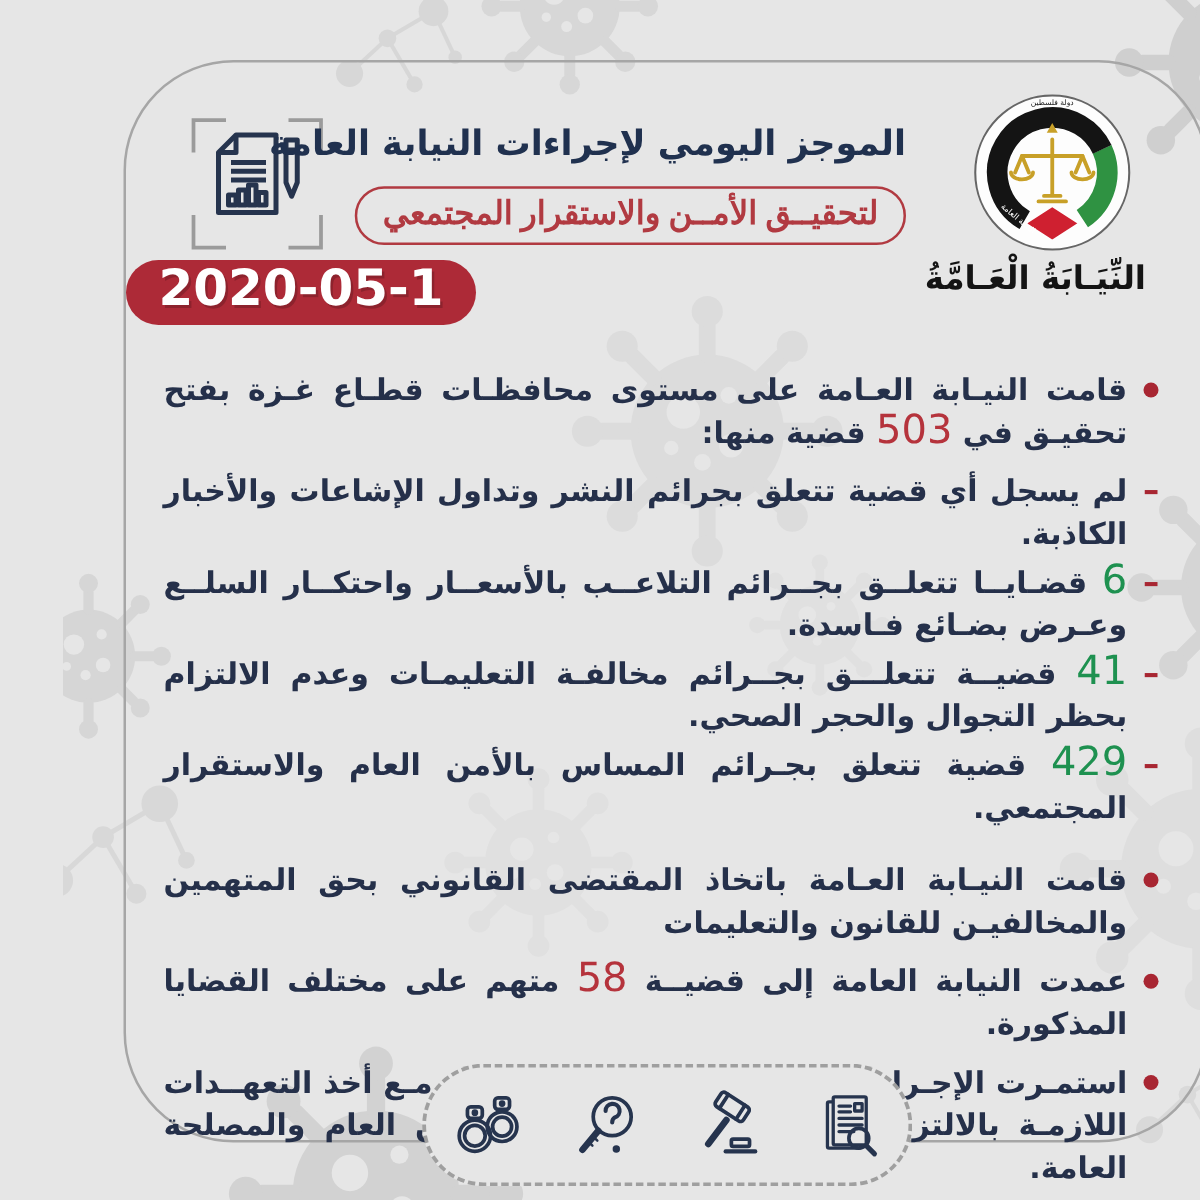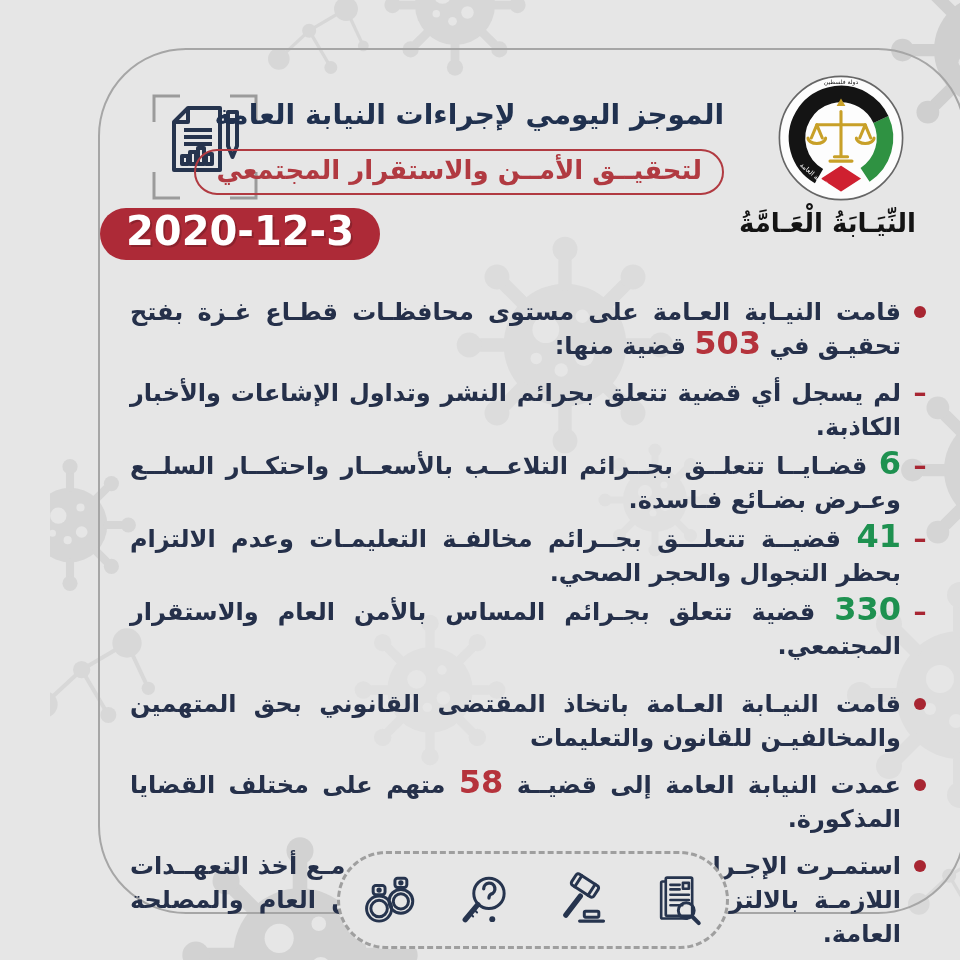"لتحقيــق الأمــن والاستقرار المجتمعي" .subtitle-pill { font-family: none -> Liberation Serif, serif }
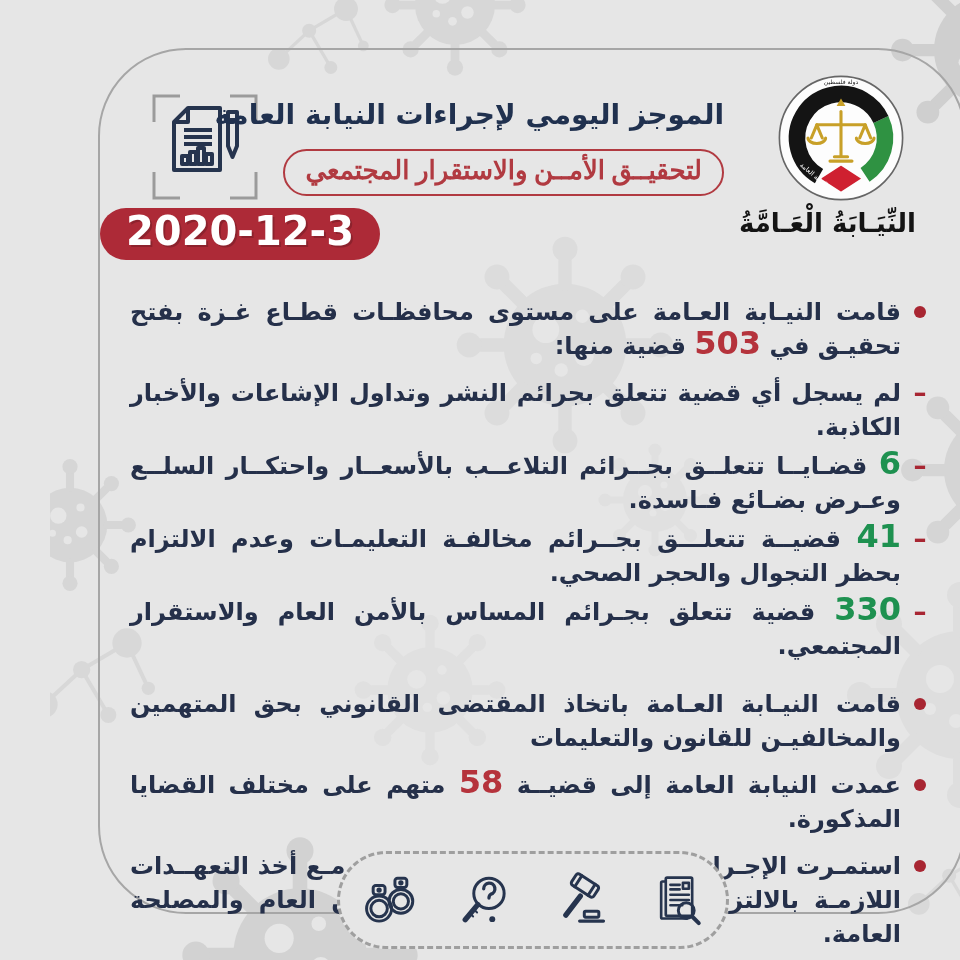"2020-12-3" div.date-badge { text: 2020-12-3 -> 2020-05-1 }
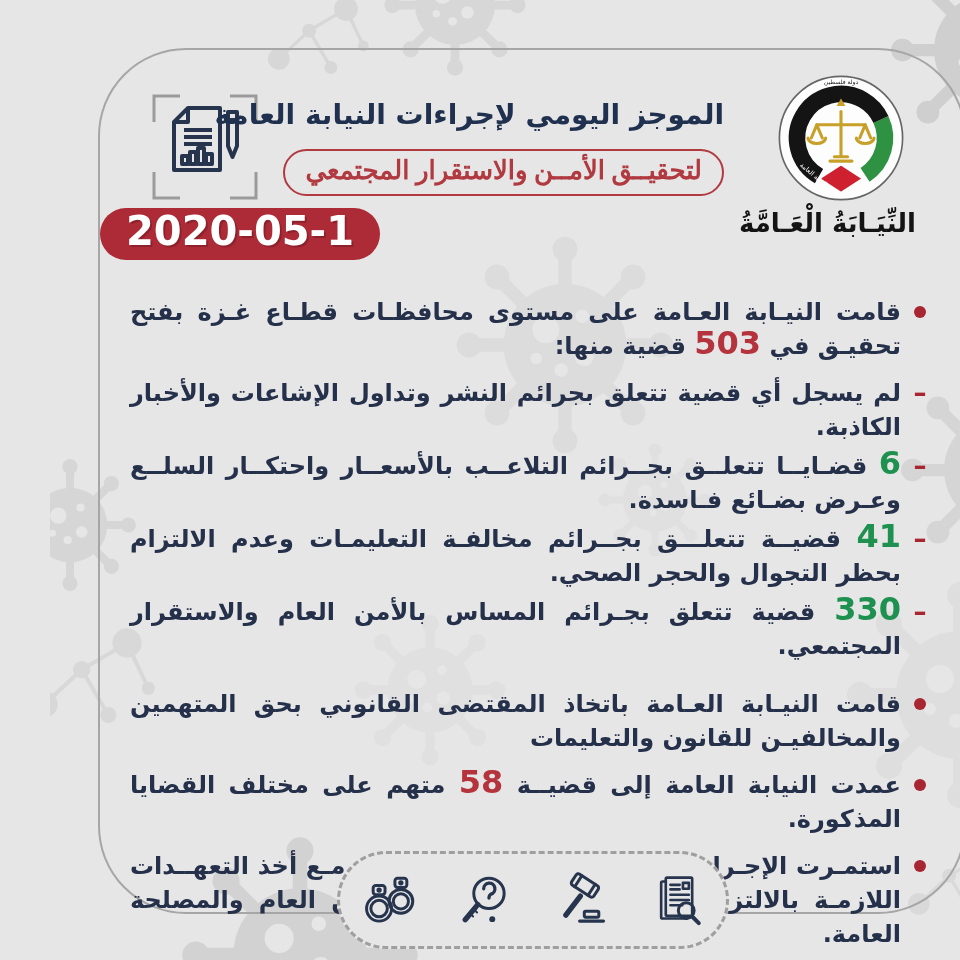"503" .num { font-weight: bold -> normal }
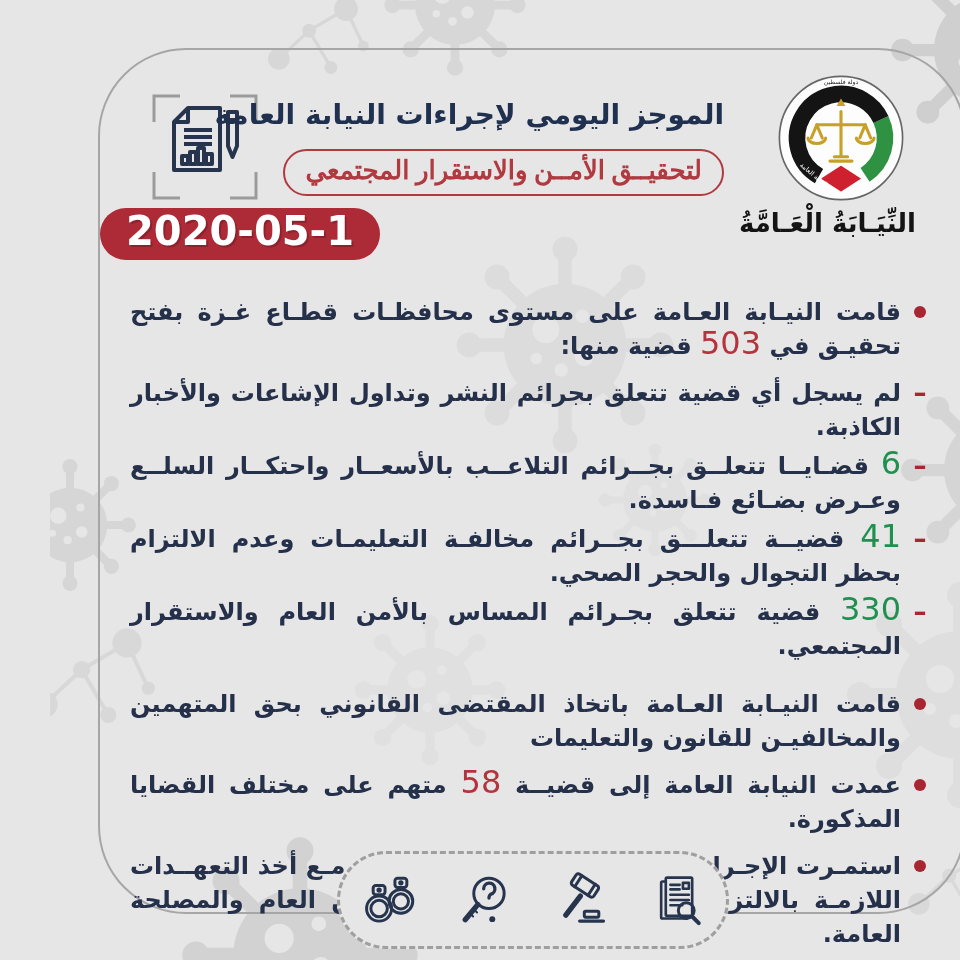"330" span.num { text: 330 -> 429 }
